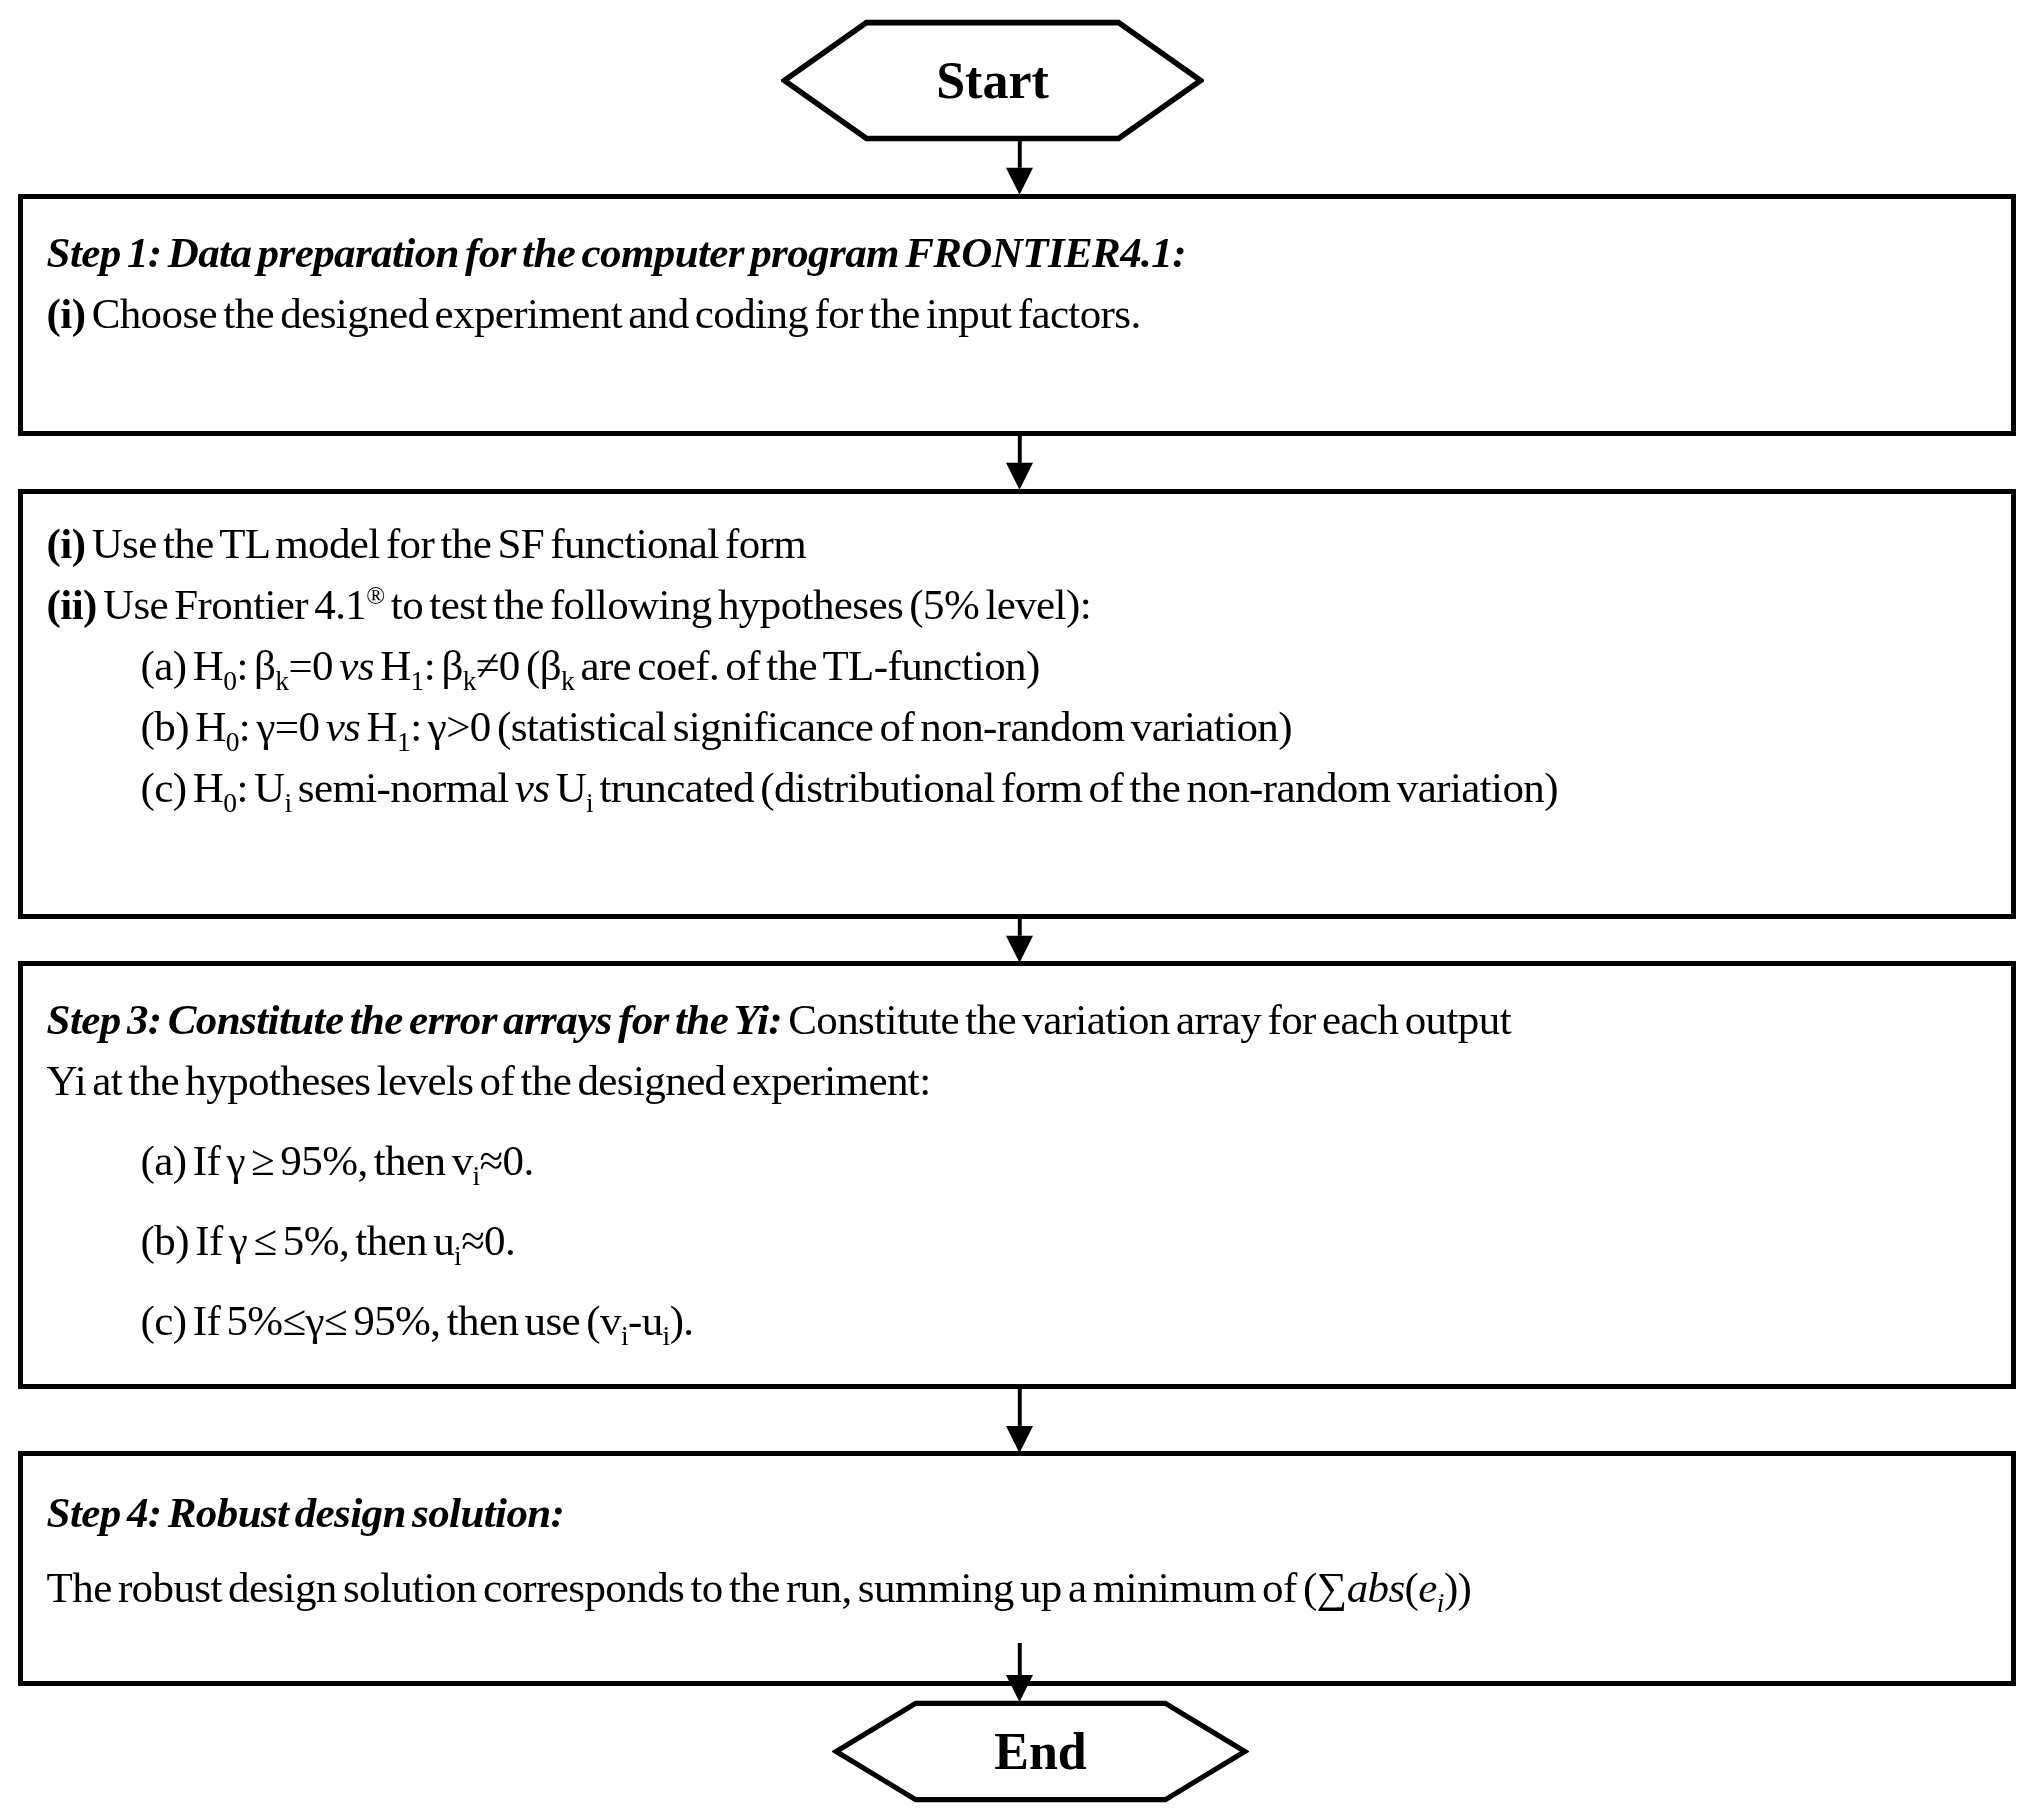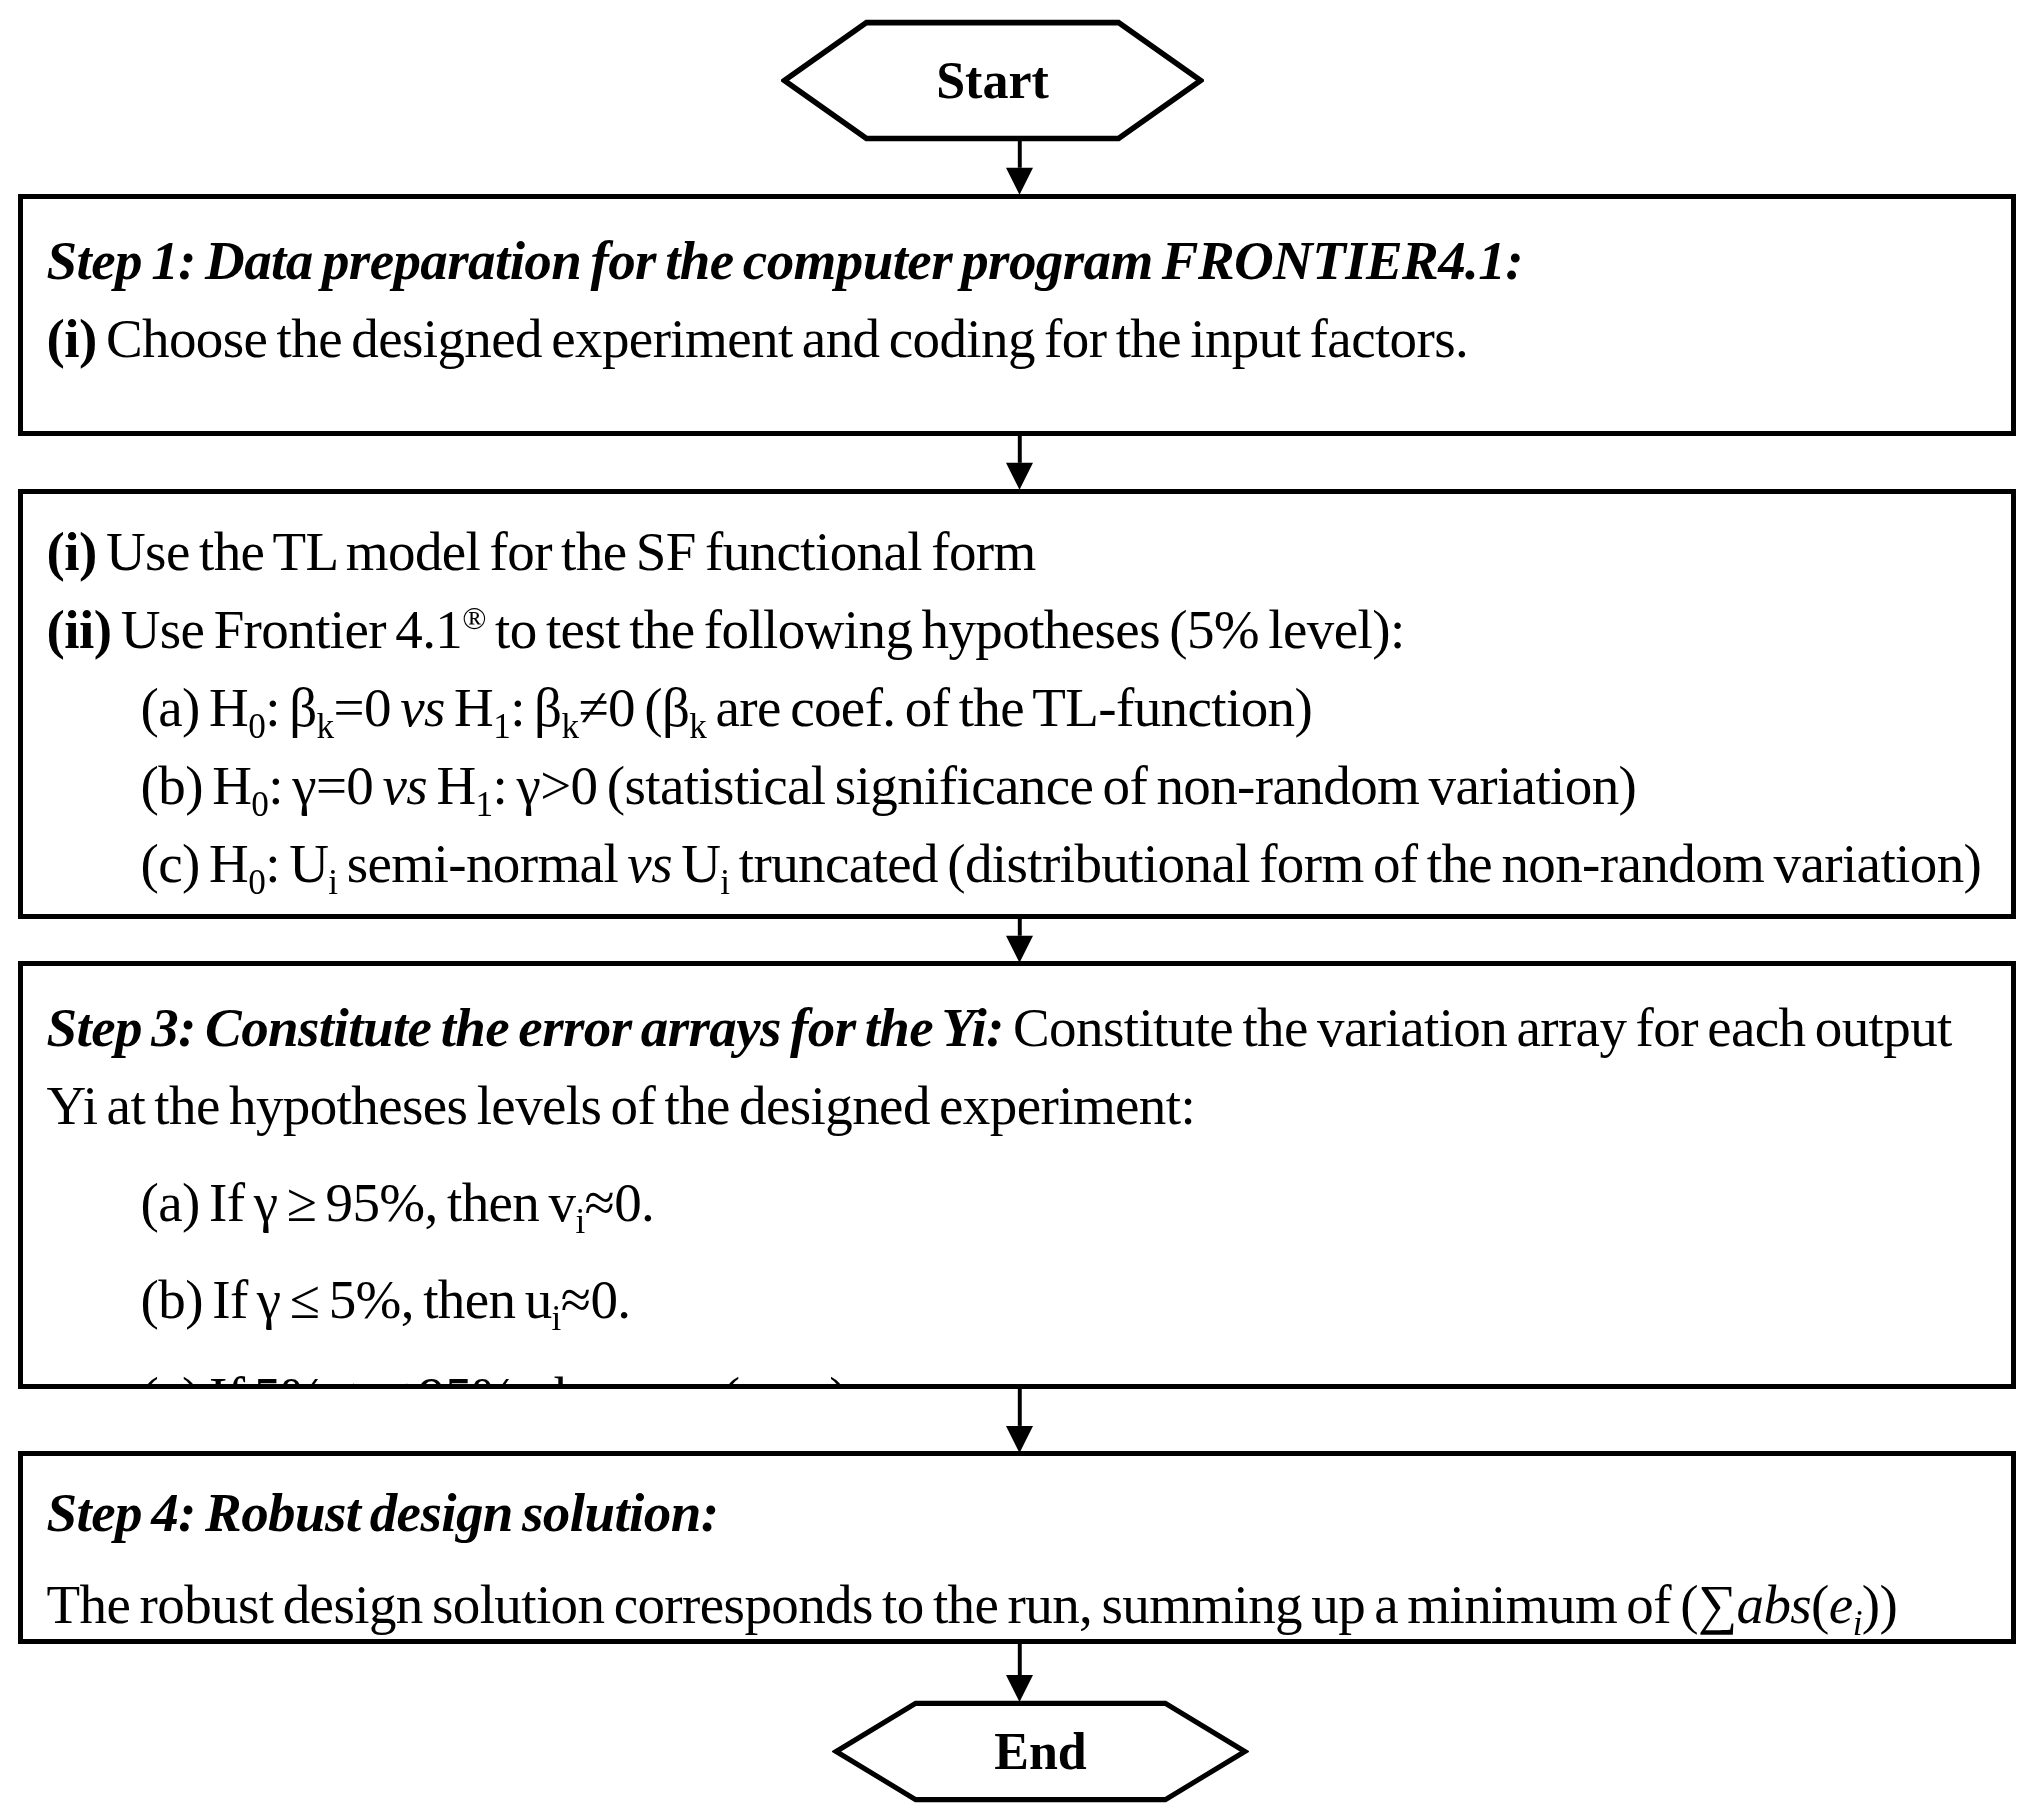"Step 1: Data preparation for" .line { font-size: 55px -> 43px }
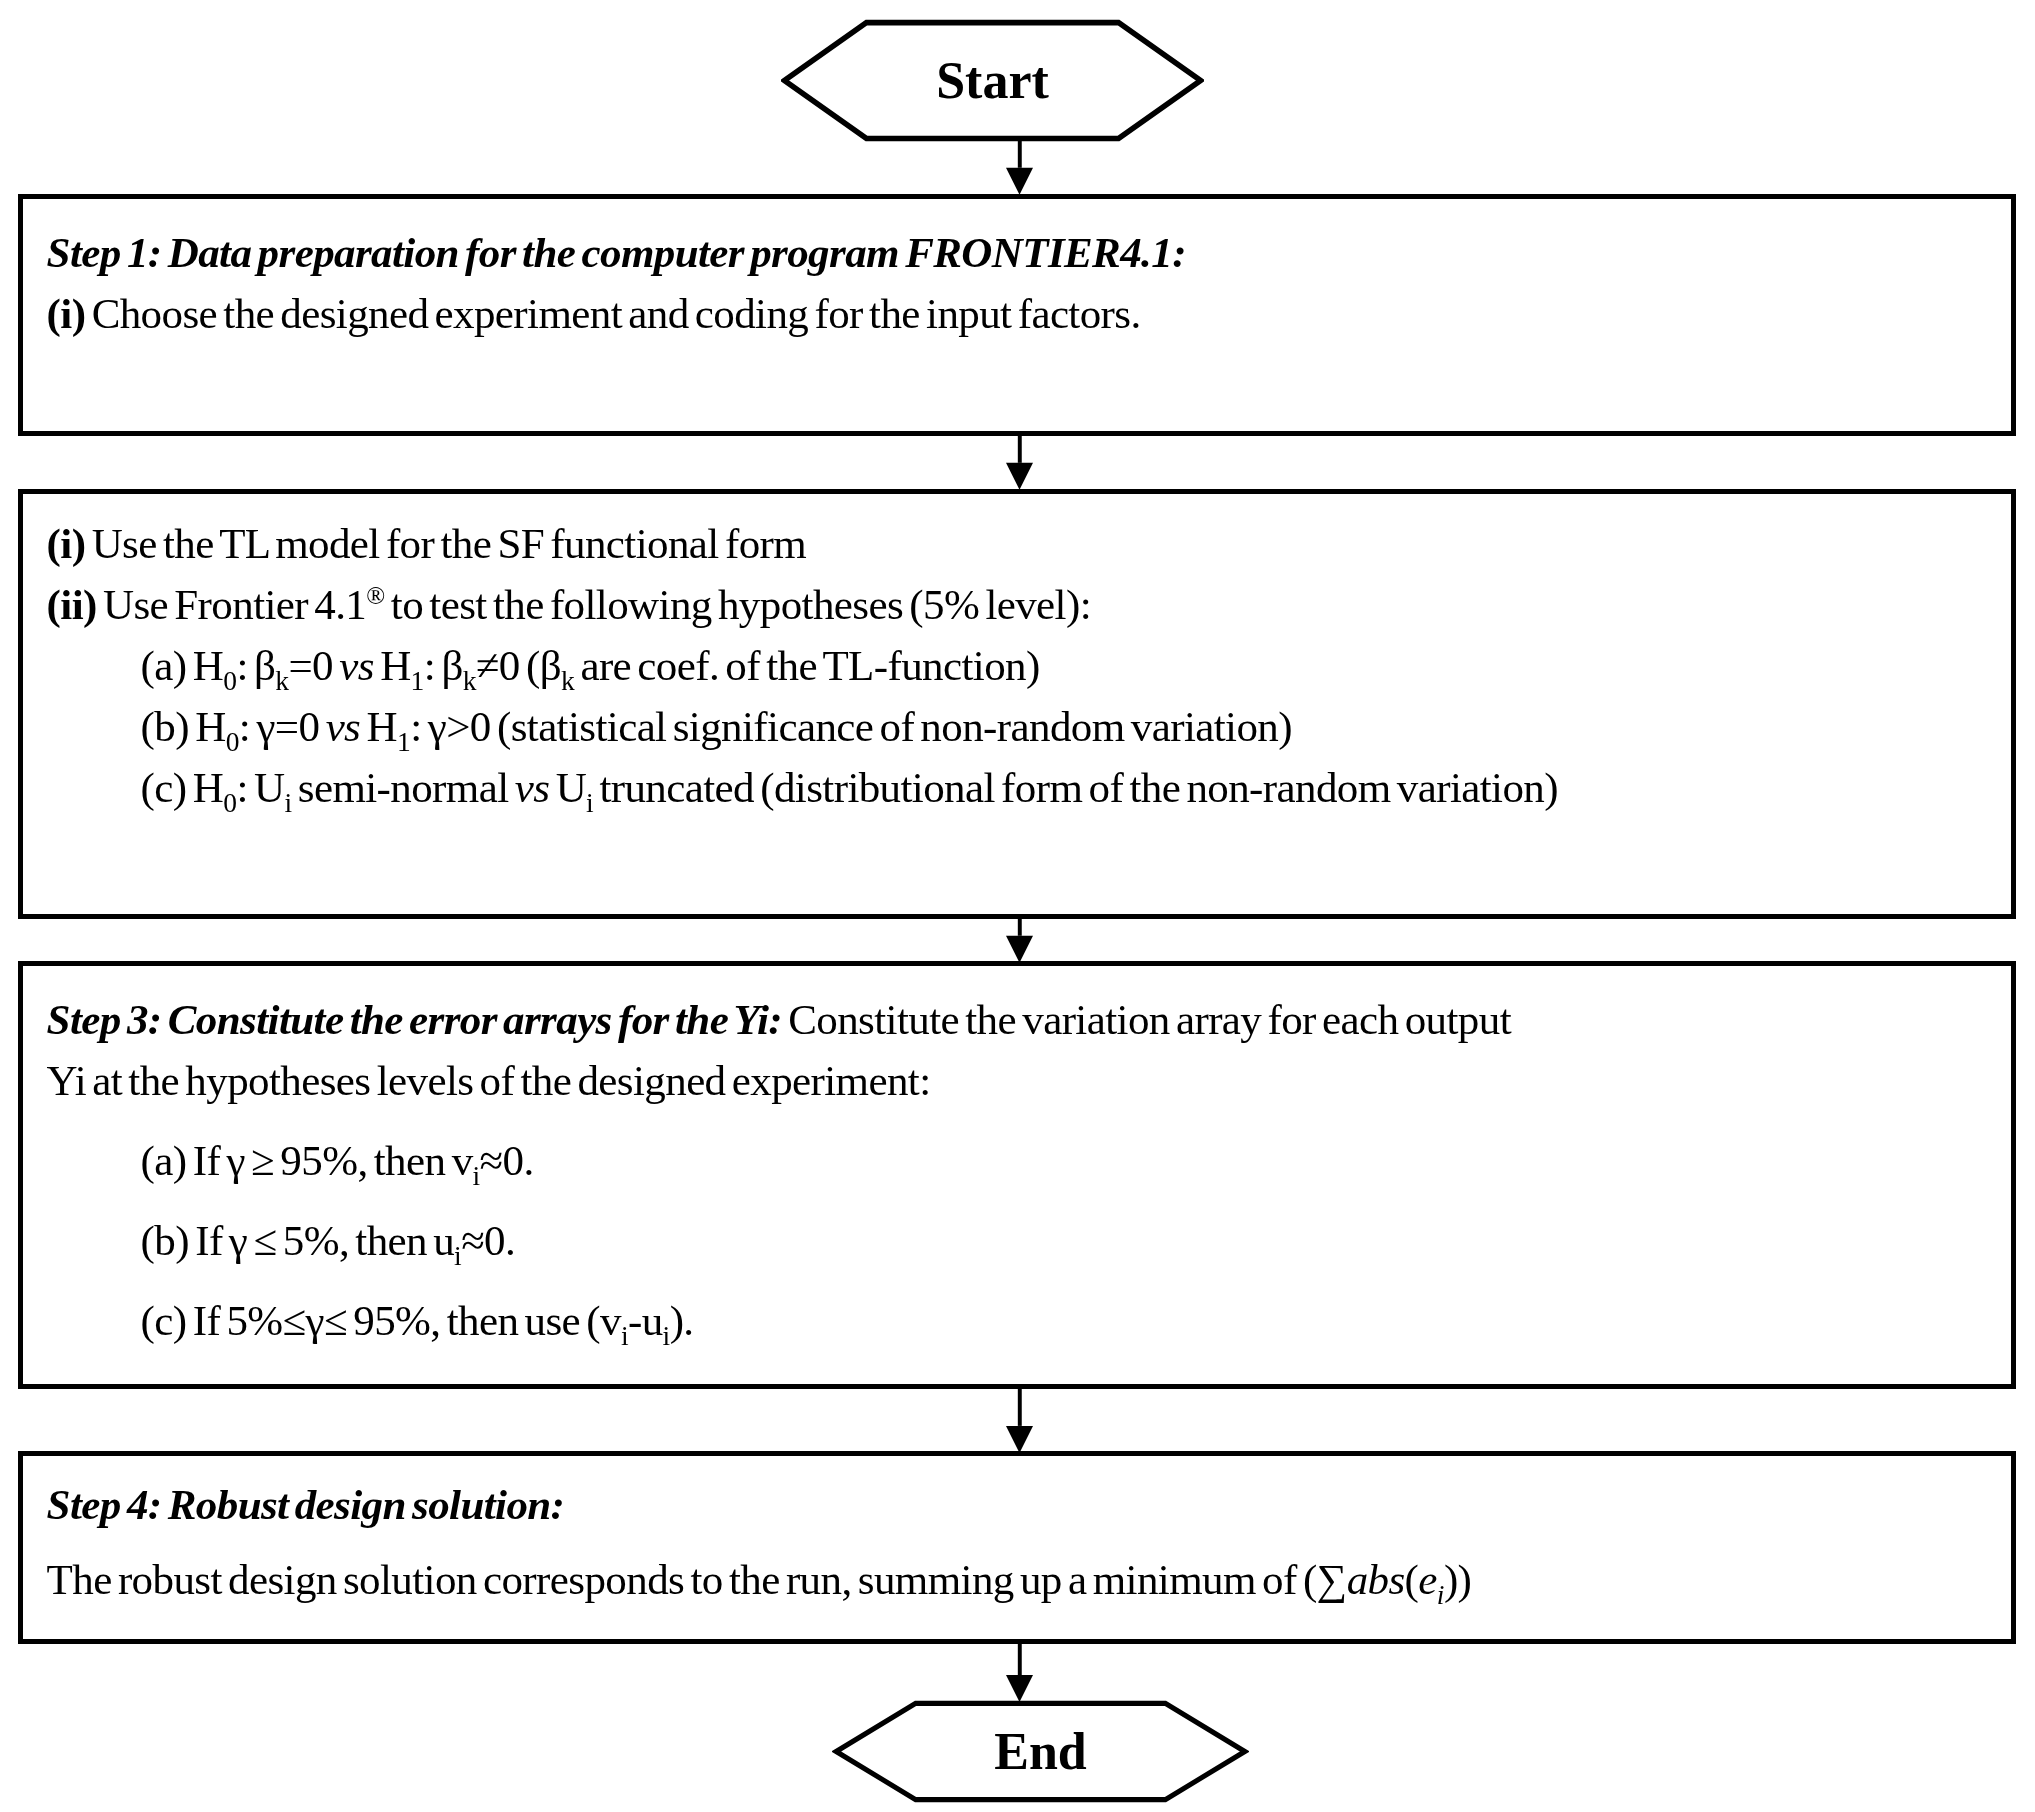"Step 4: Robust design solution:" #box4 { height: 193px -> 235px; padding-top: 18px -> 26px }
